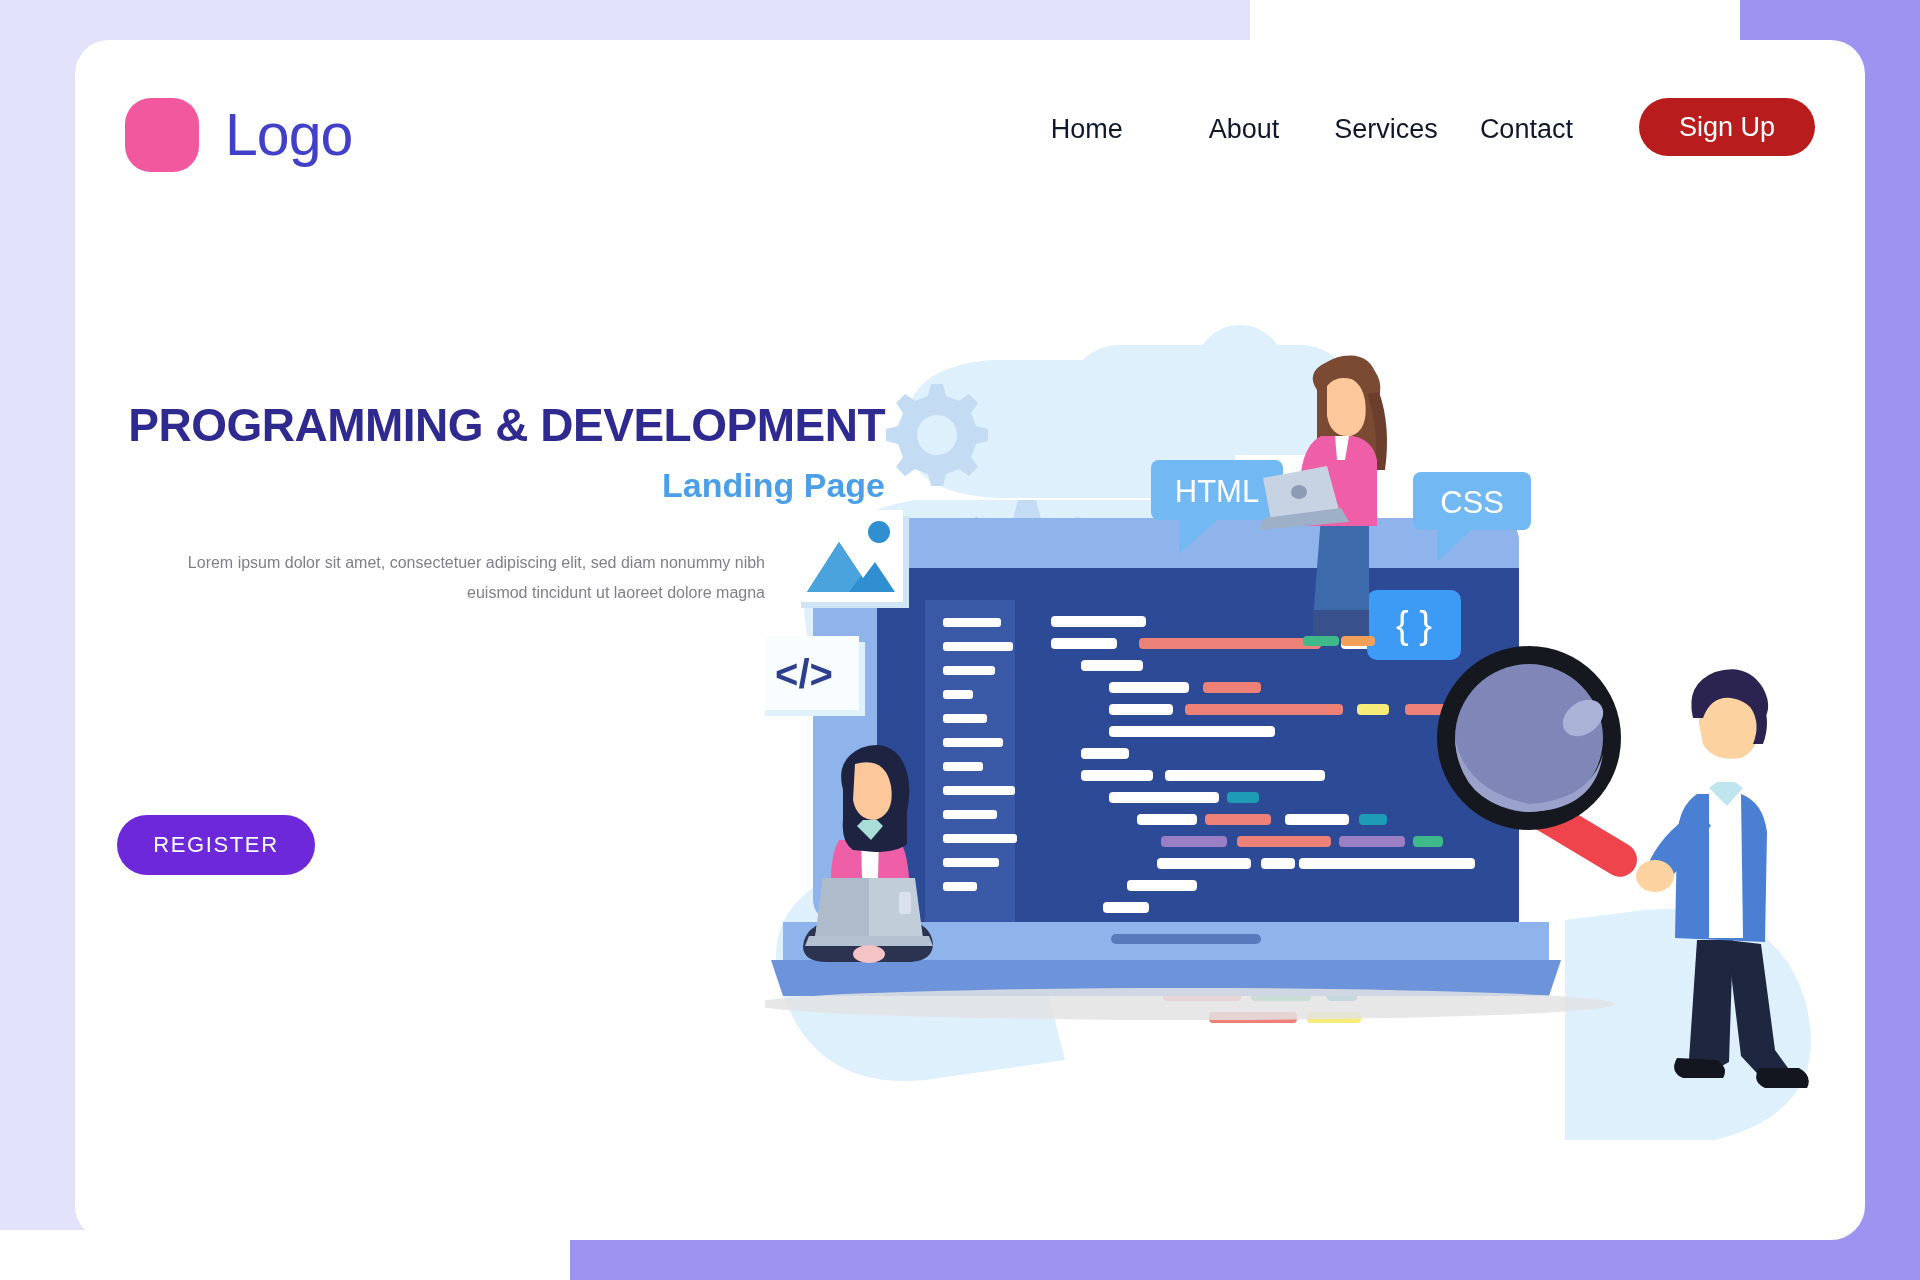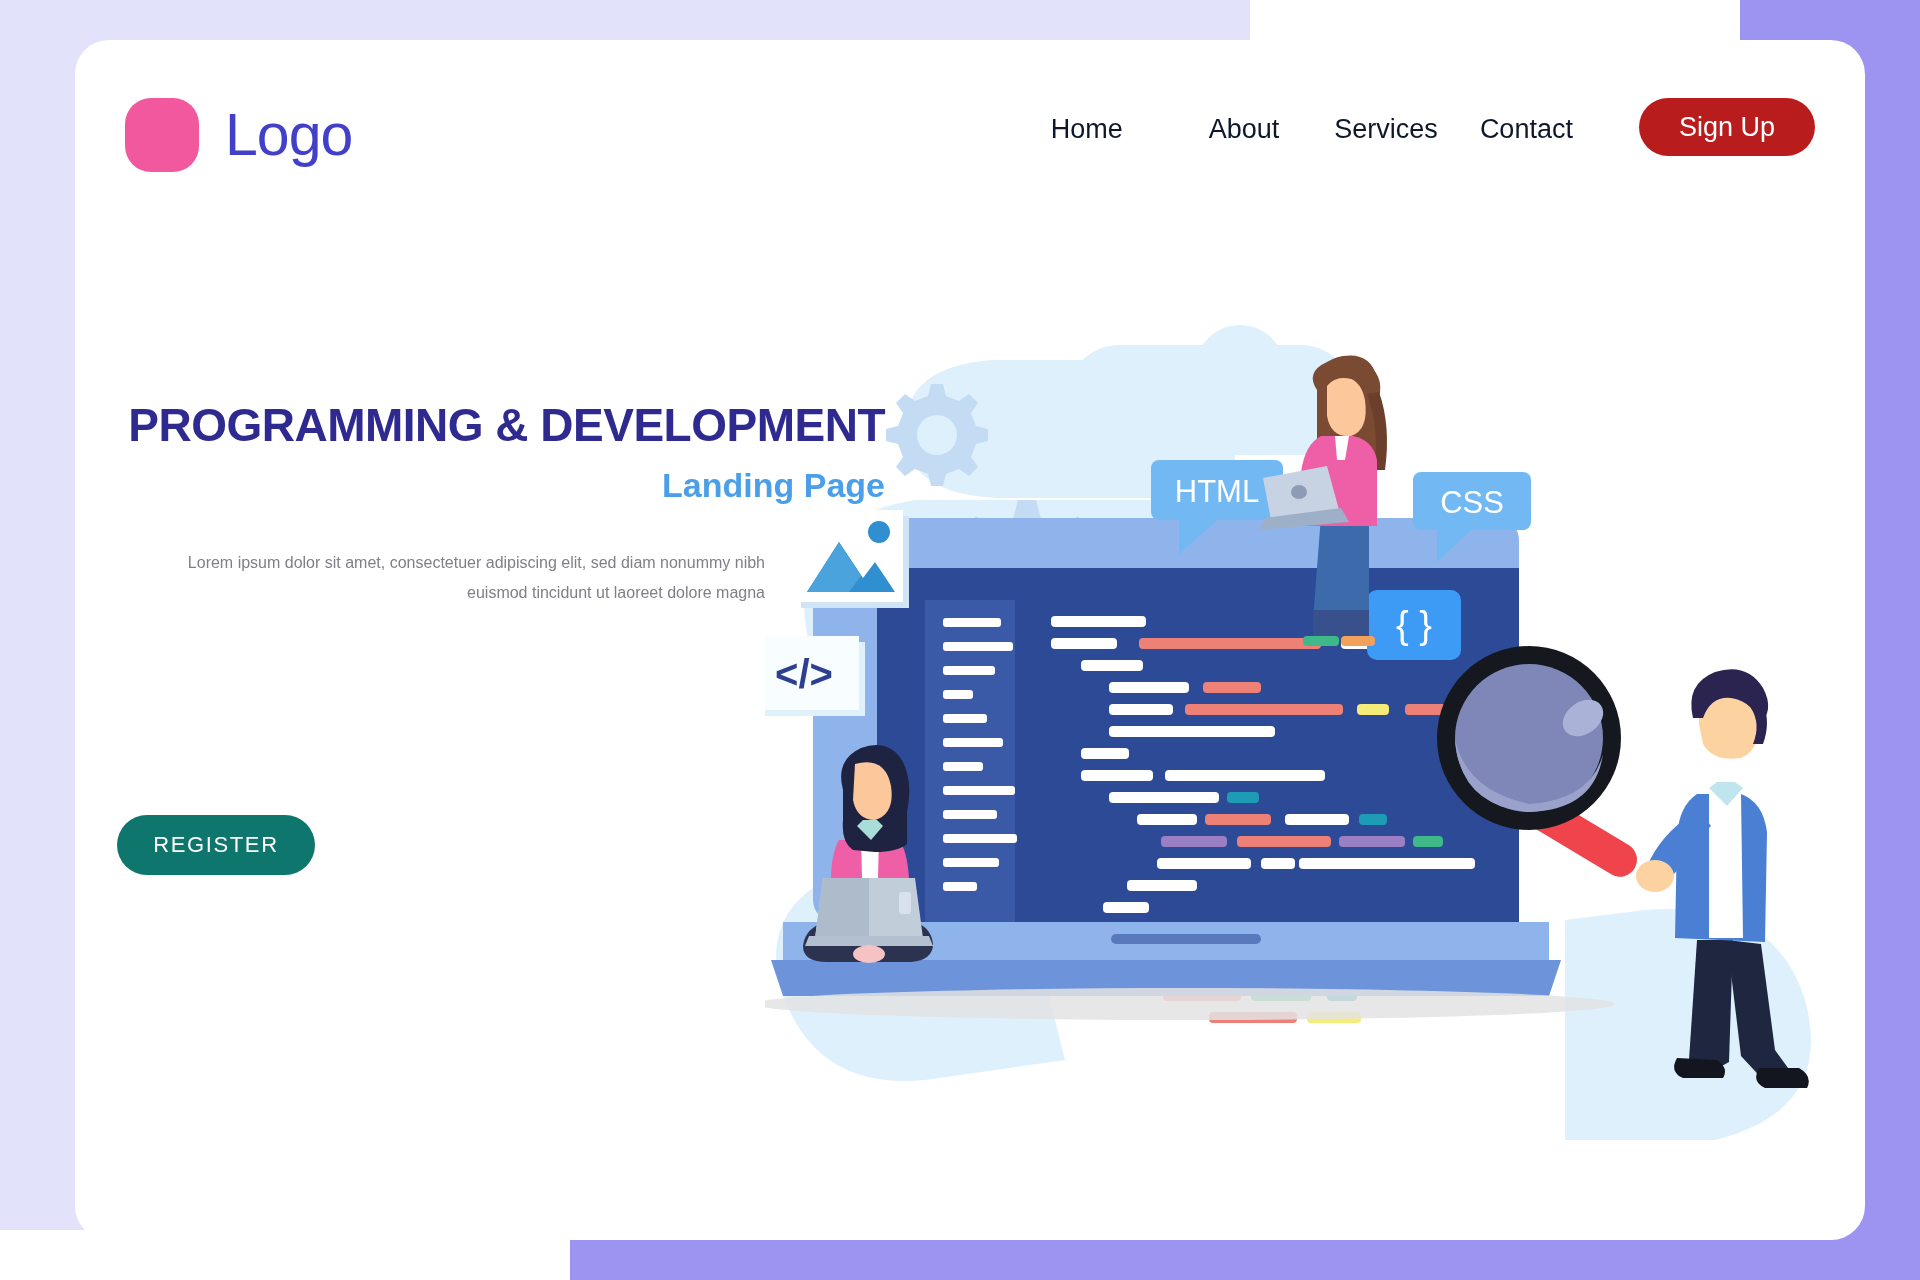"REGISTER" #register-button { background: #0f766e -> #6d28d9 }
